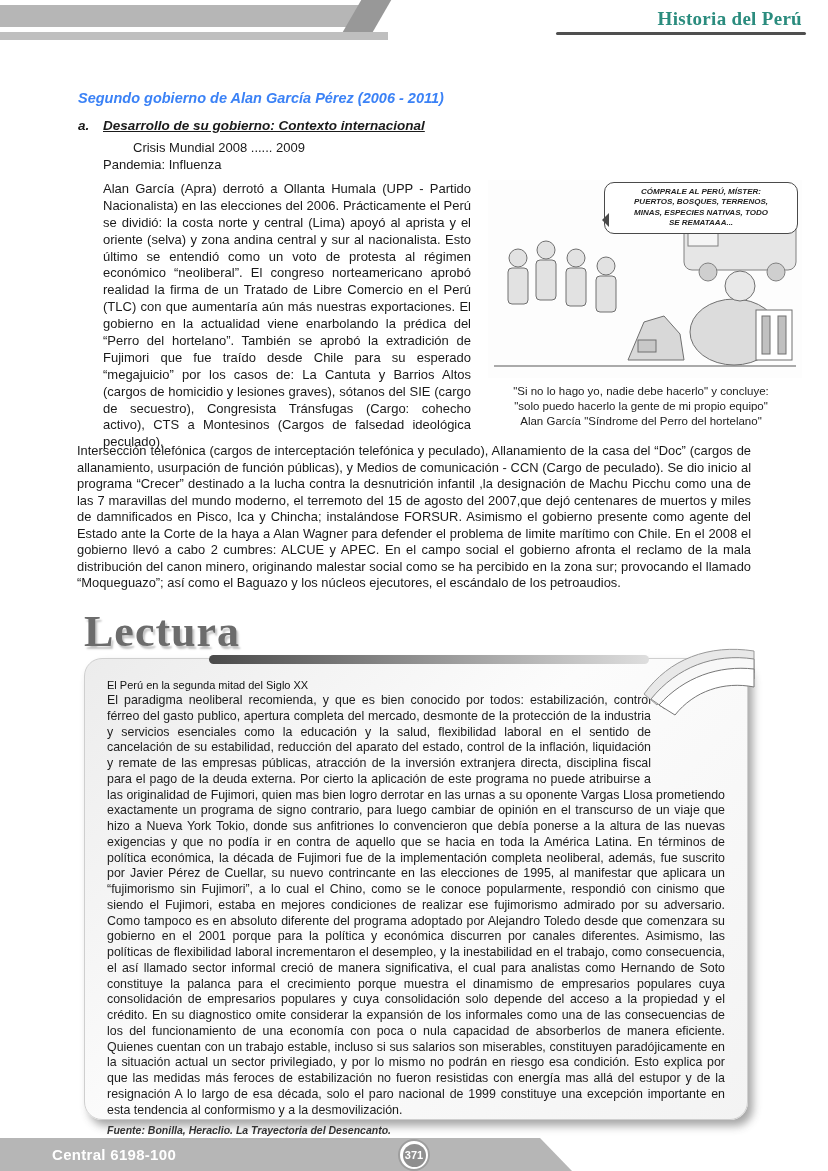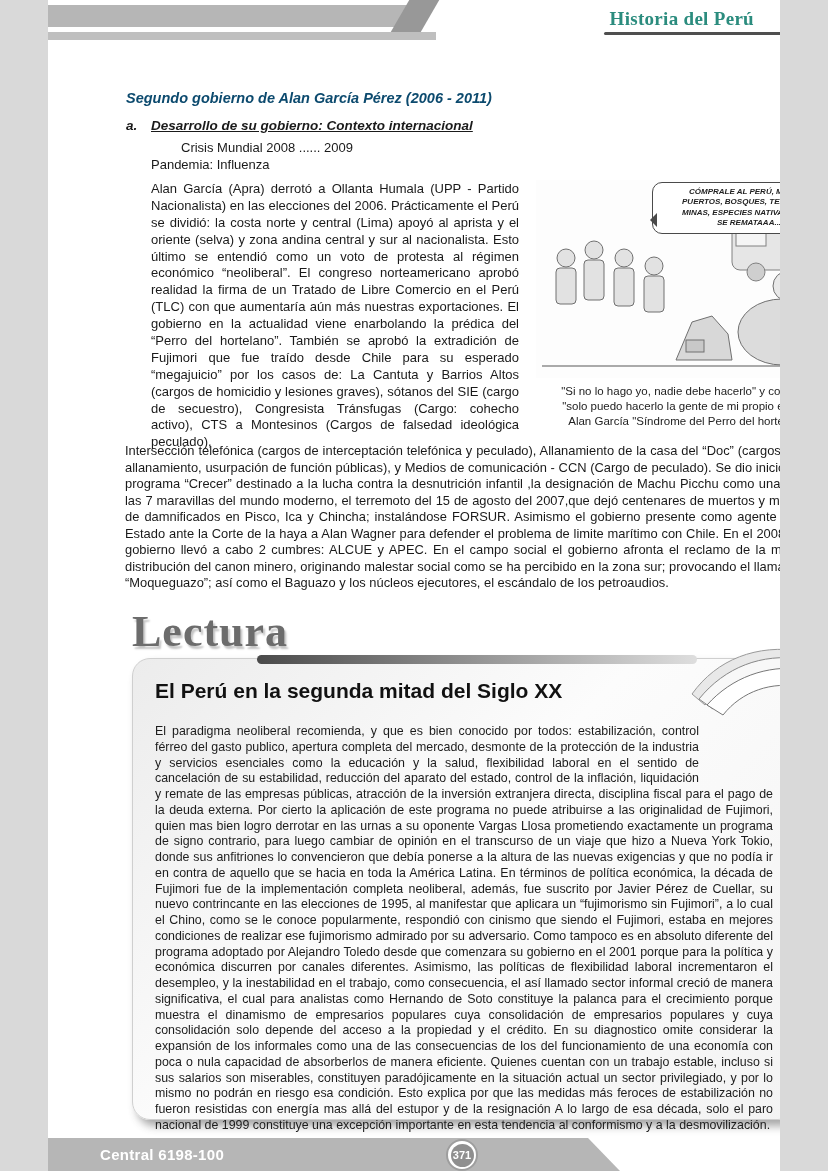"Historia del Perú" .page { width: 732px -> 828px }
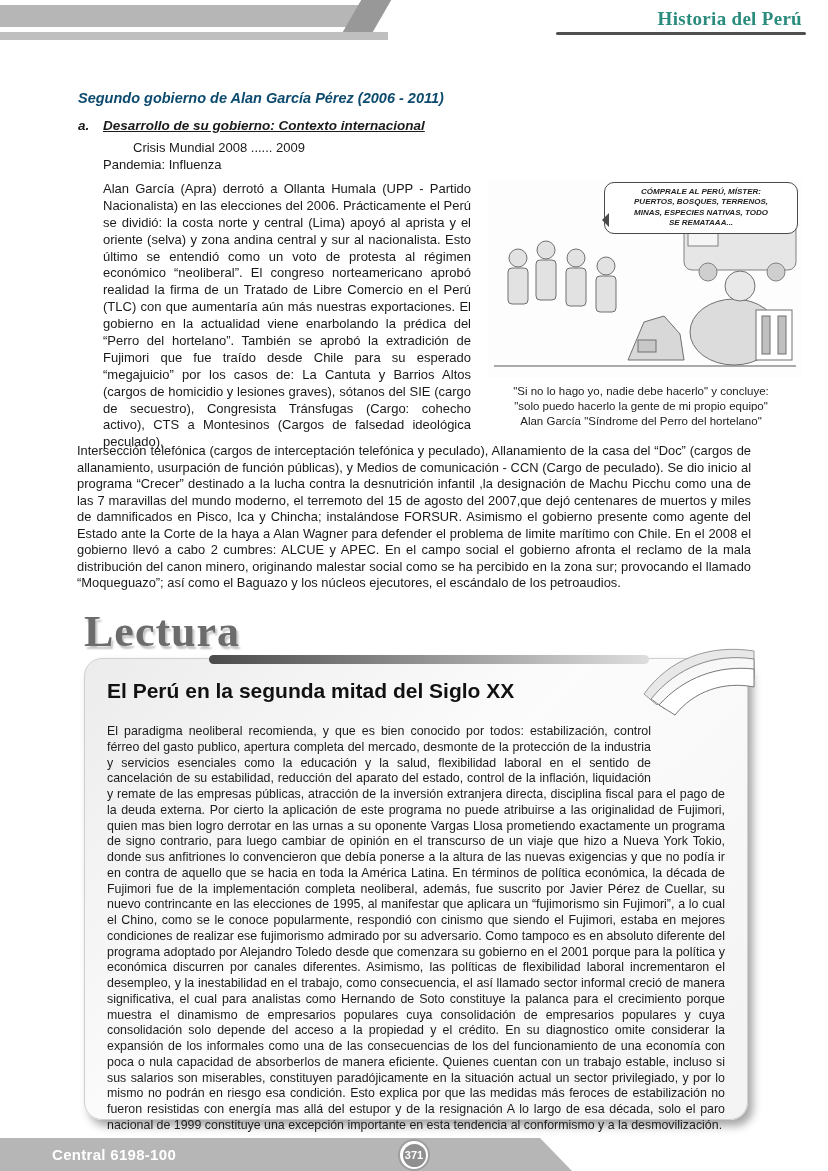"Segundo gobierno de Alan García" .sec-title { color: #0c4a6e -> #3b82f6 }
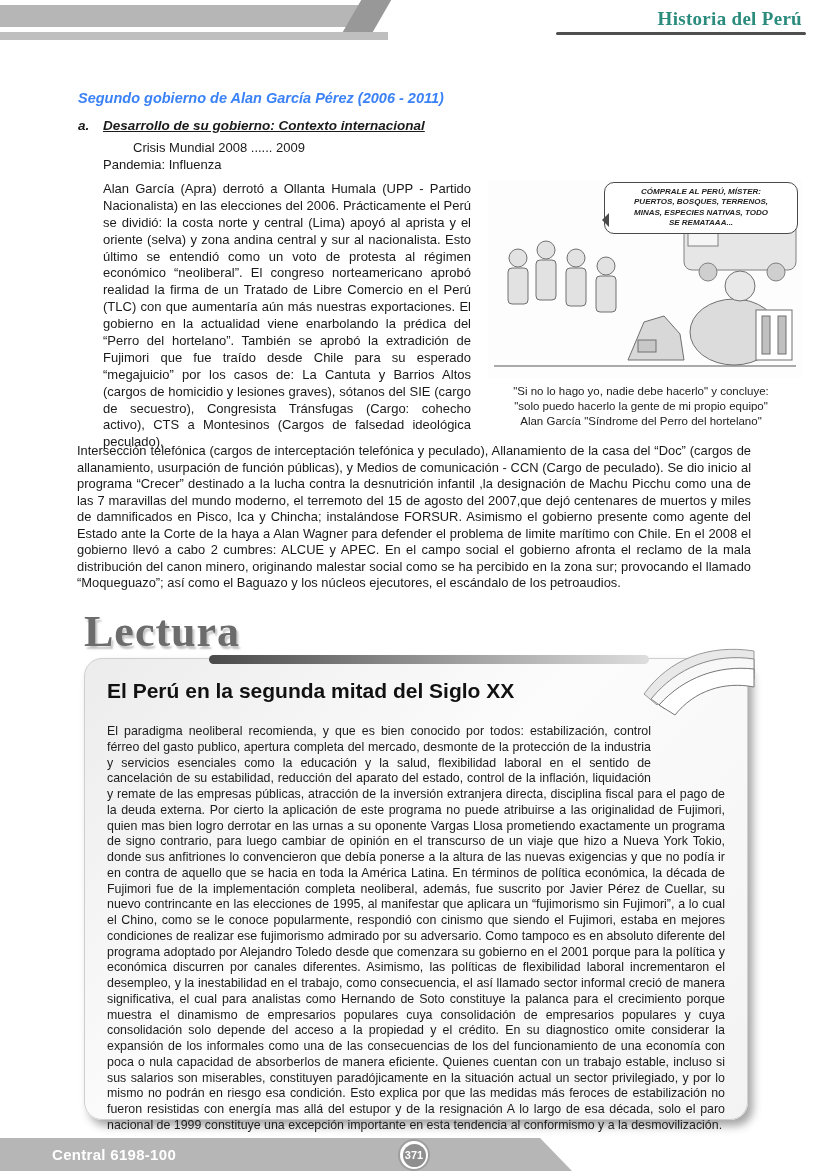"El Perú en la segunda" .lectura-heading { font-size: 21px -> 11px; font-weight: bold -> normal; margin-bottom: 21px -> 2px }
